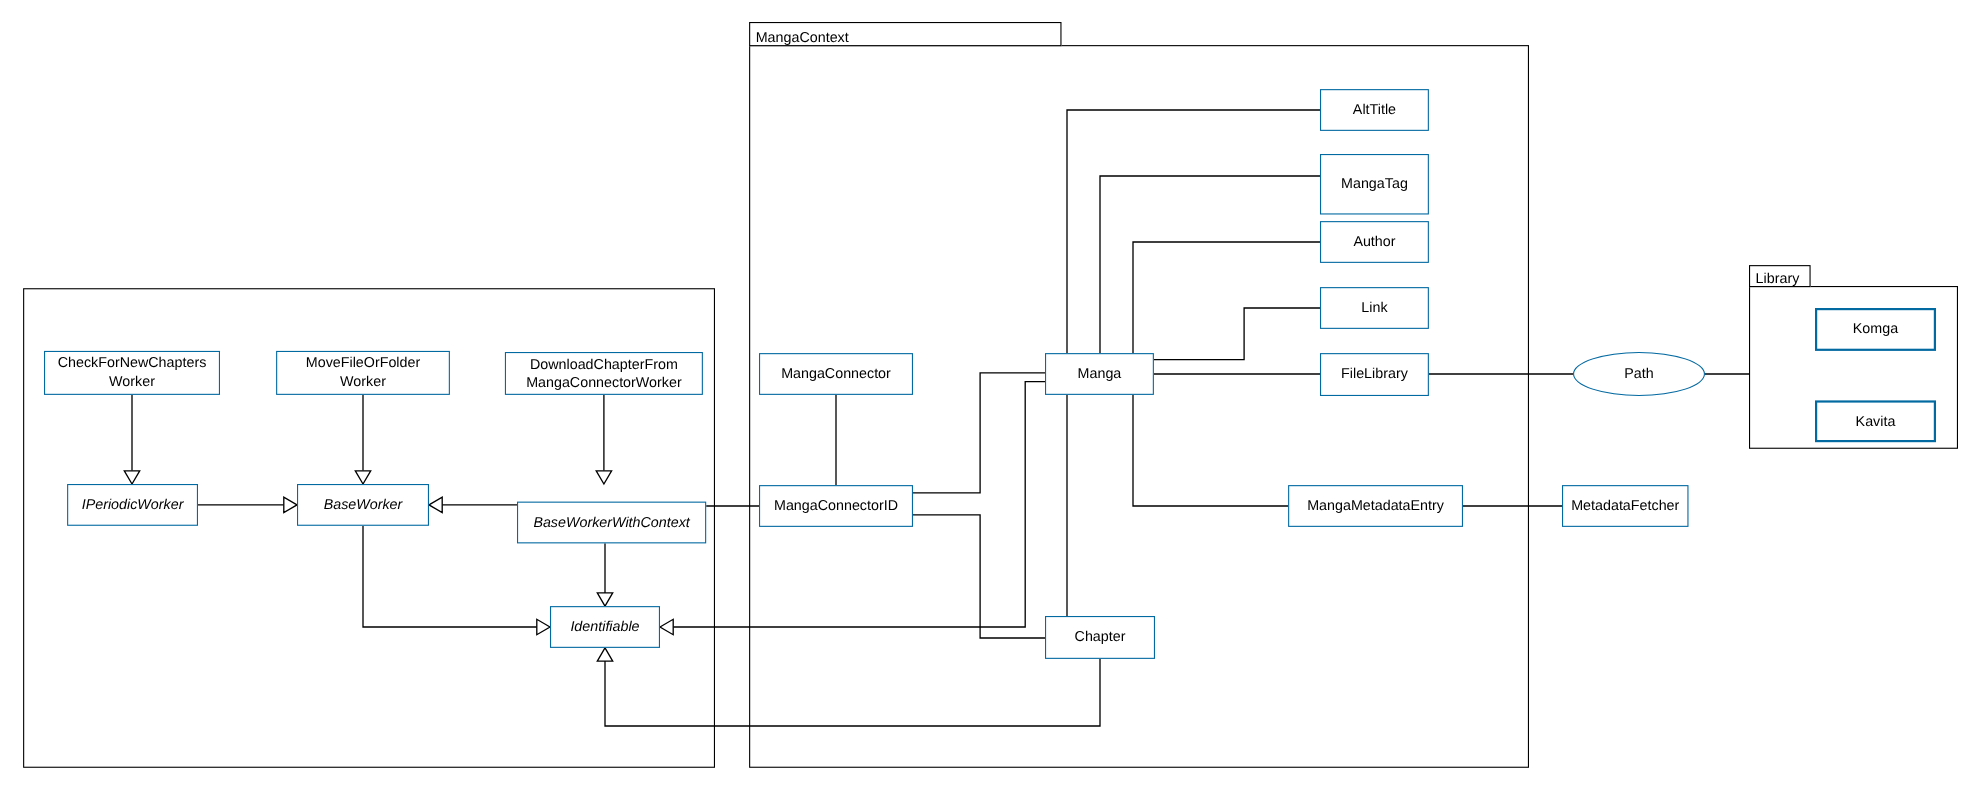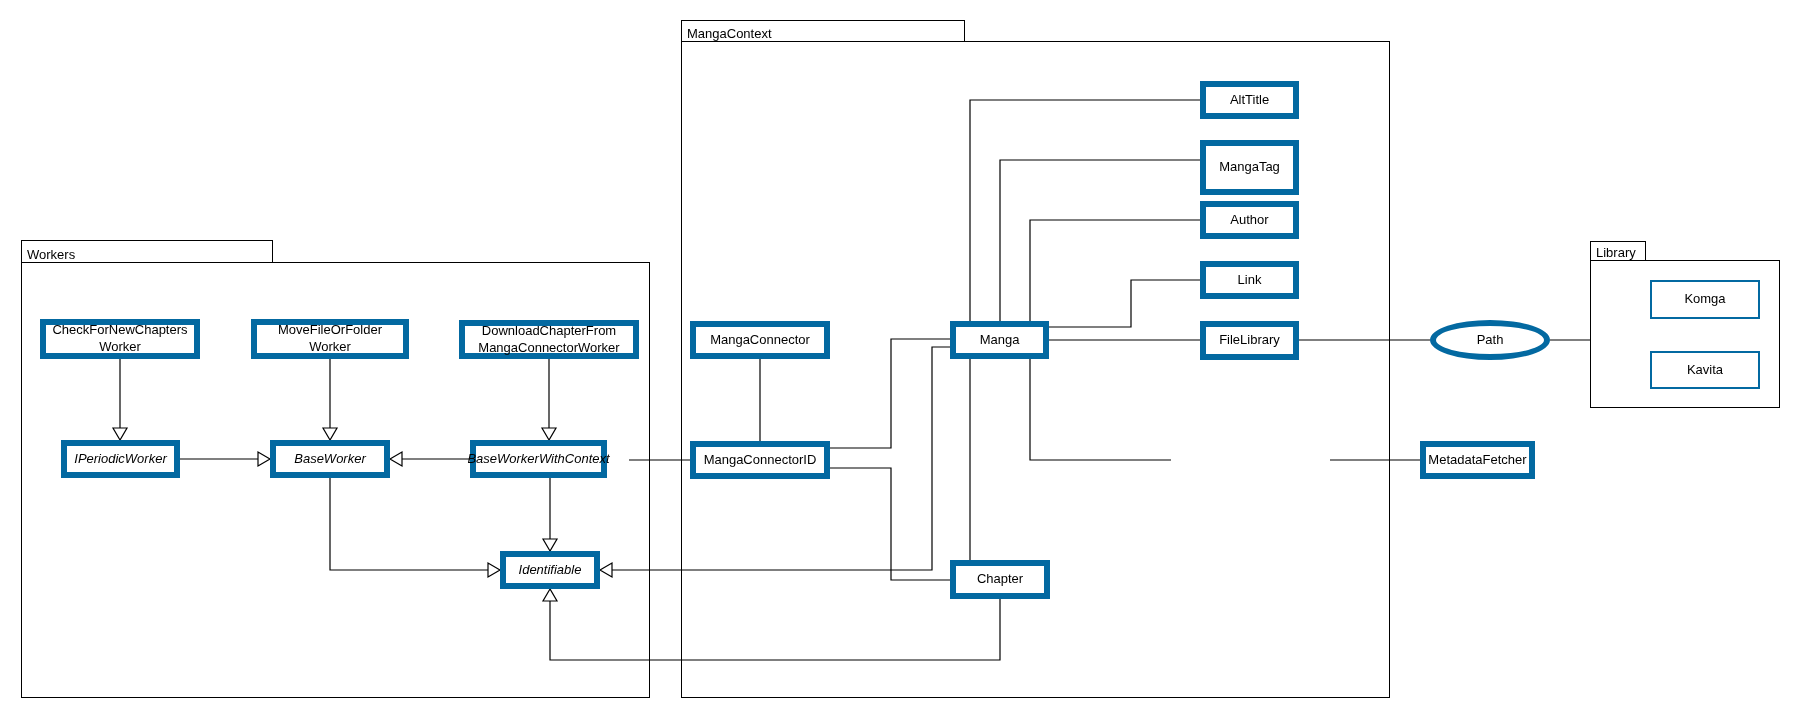"AltTitle" .node { border: 6px solid #0369a1 -> 1px solid #0369a1 }
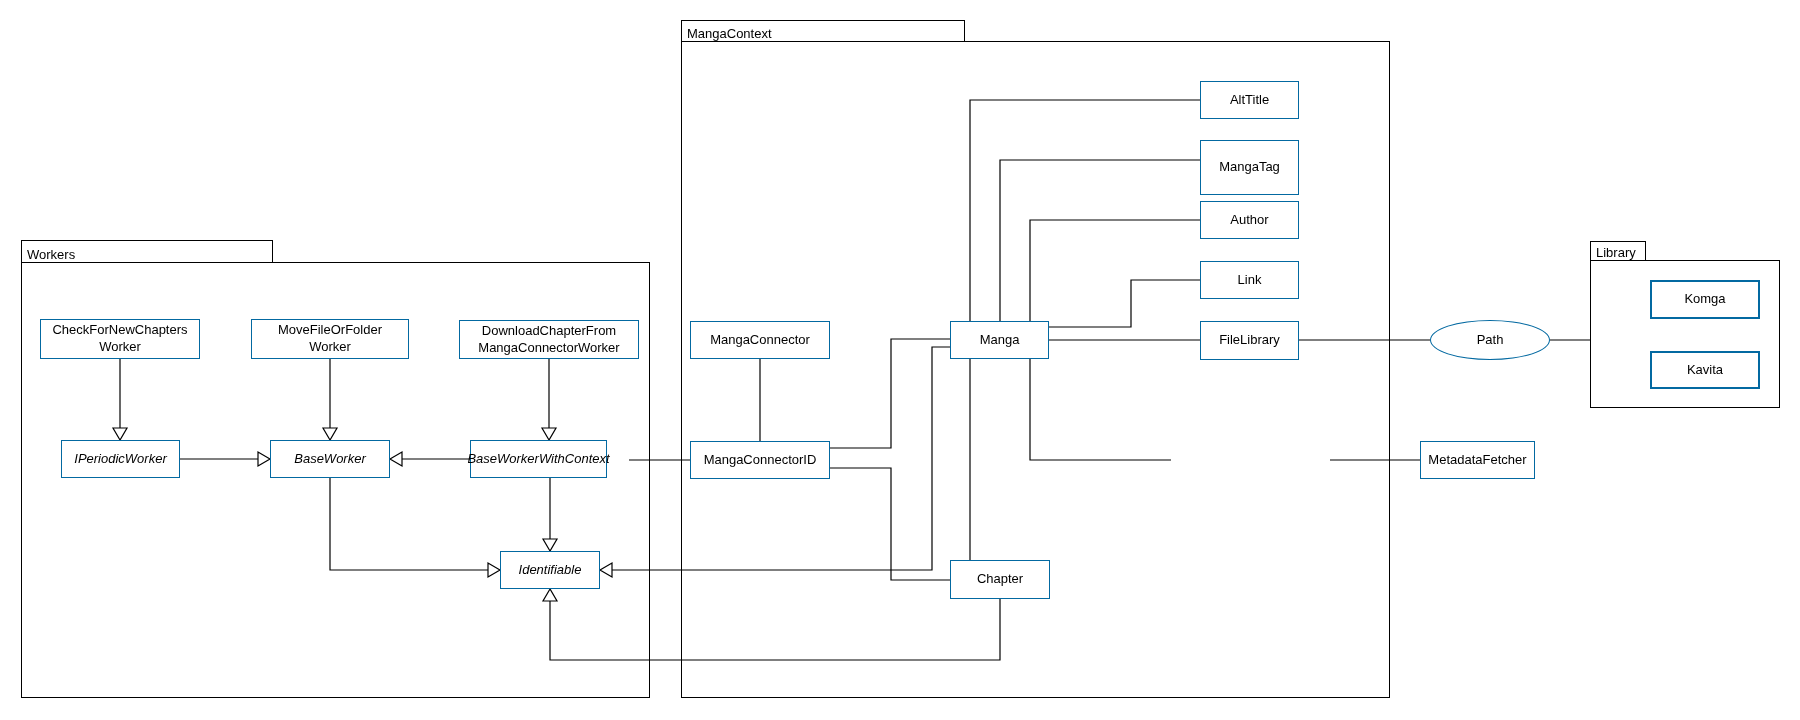"Workers" div.pkg-tab { html: <div> <span>Workers</span> </div> -> none }
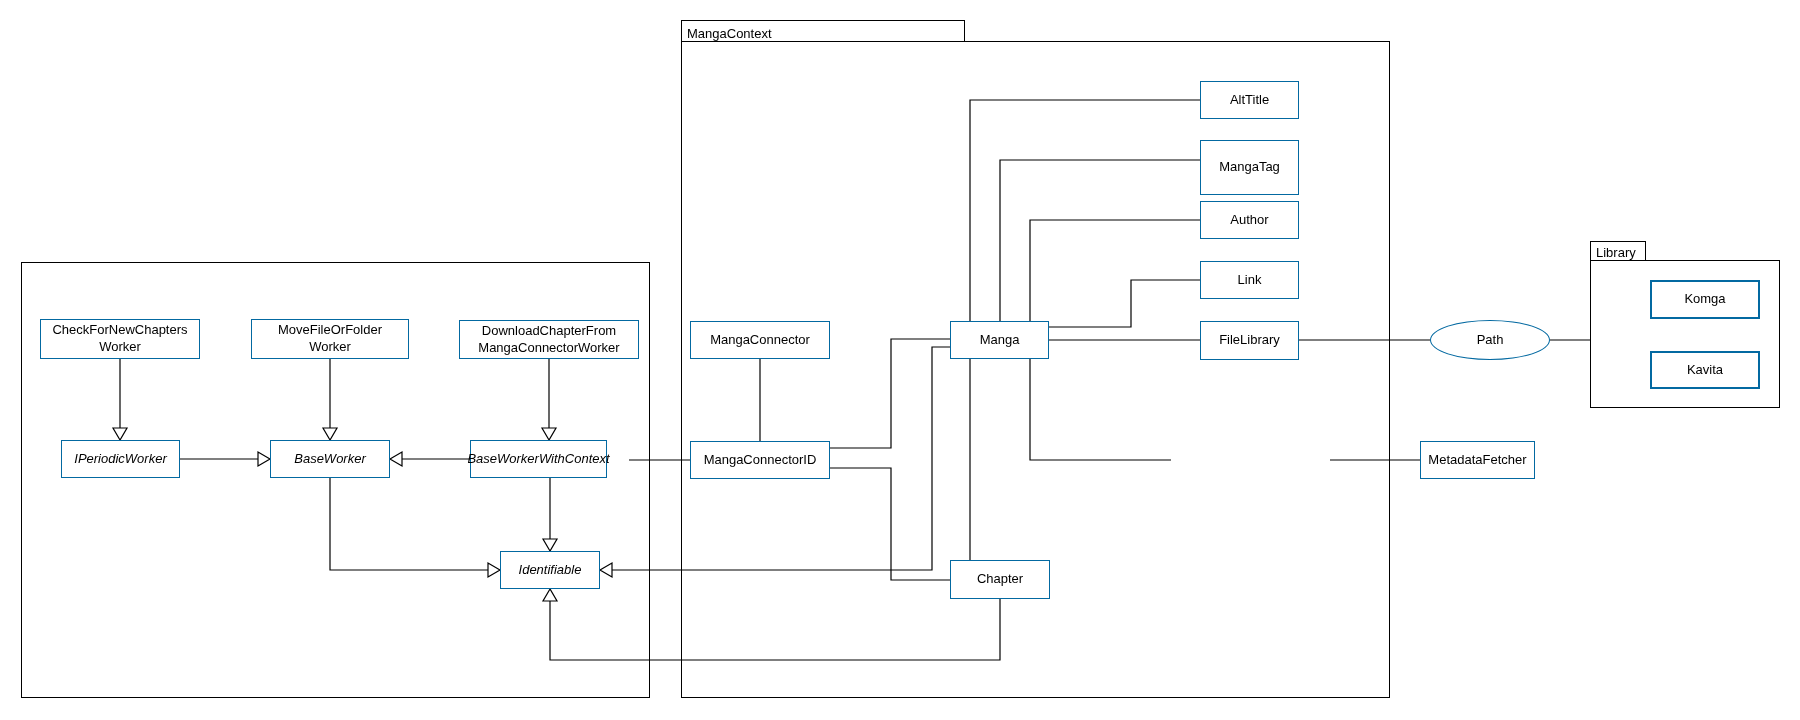"Kavita" div.node { top: 351px -> 364px }
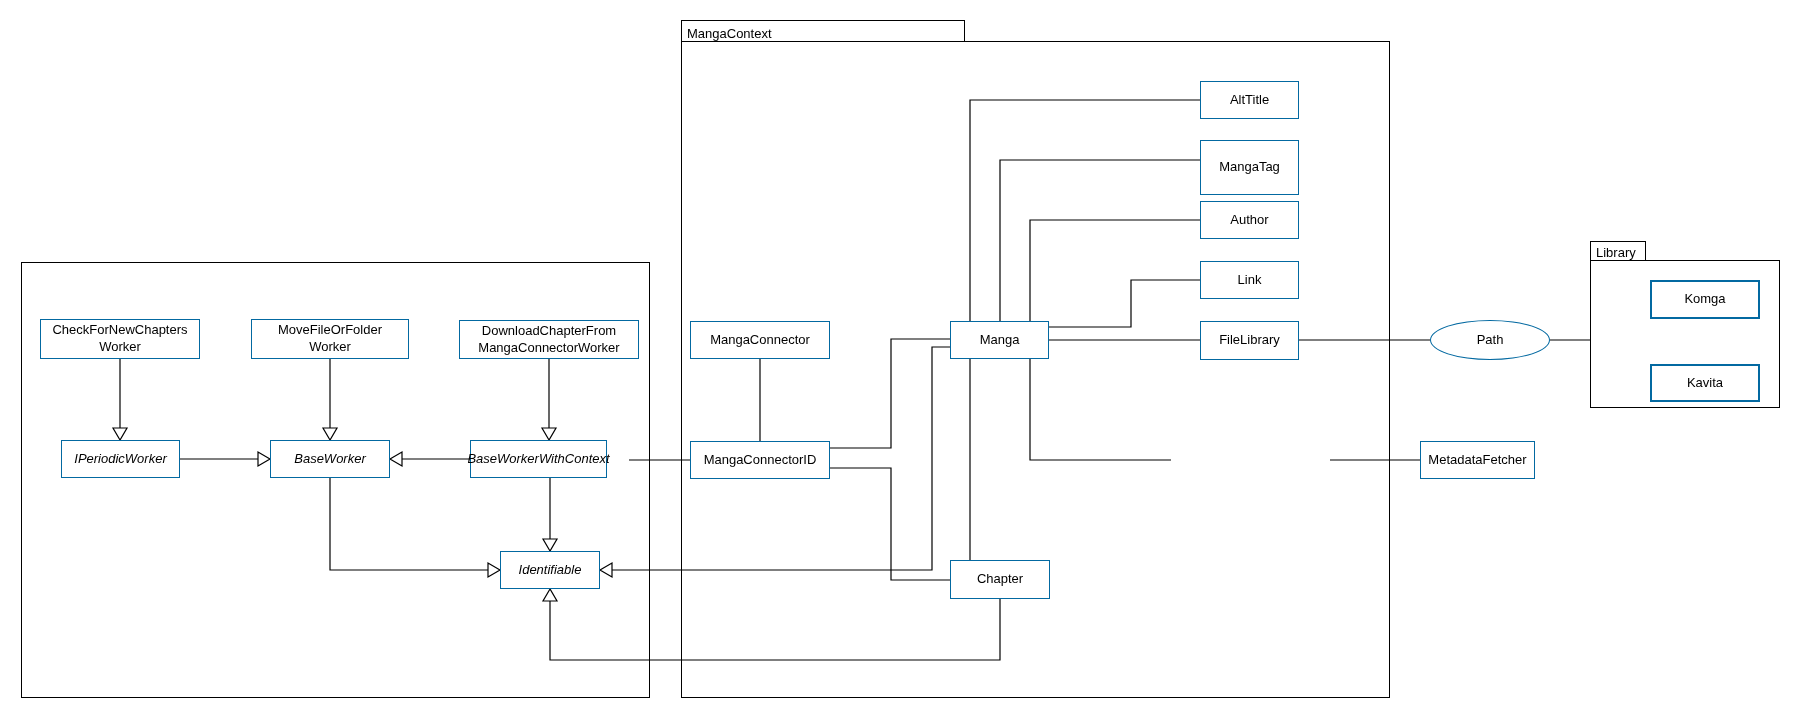"MangaMetadataEntry" div.node { html: none -> <div> <span>MangaMetadataEntry</span> </div> }
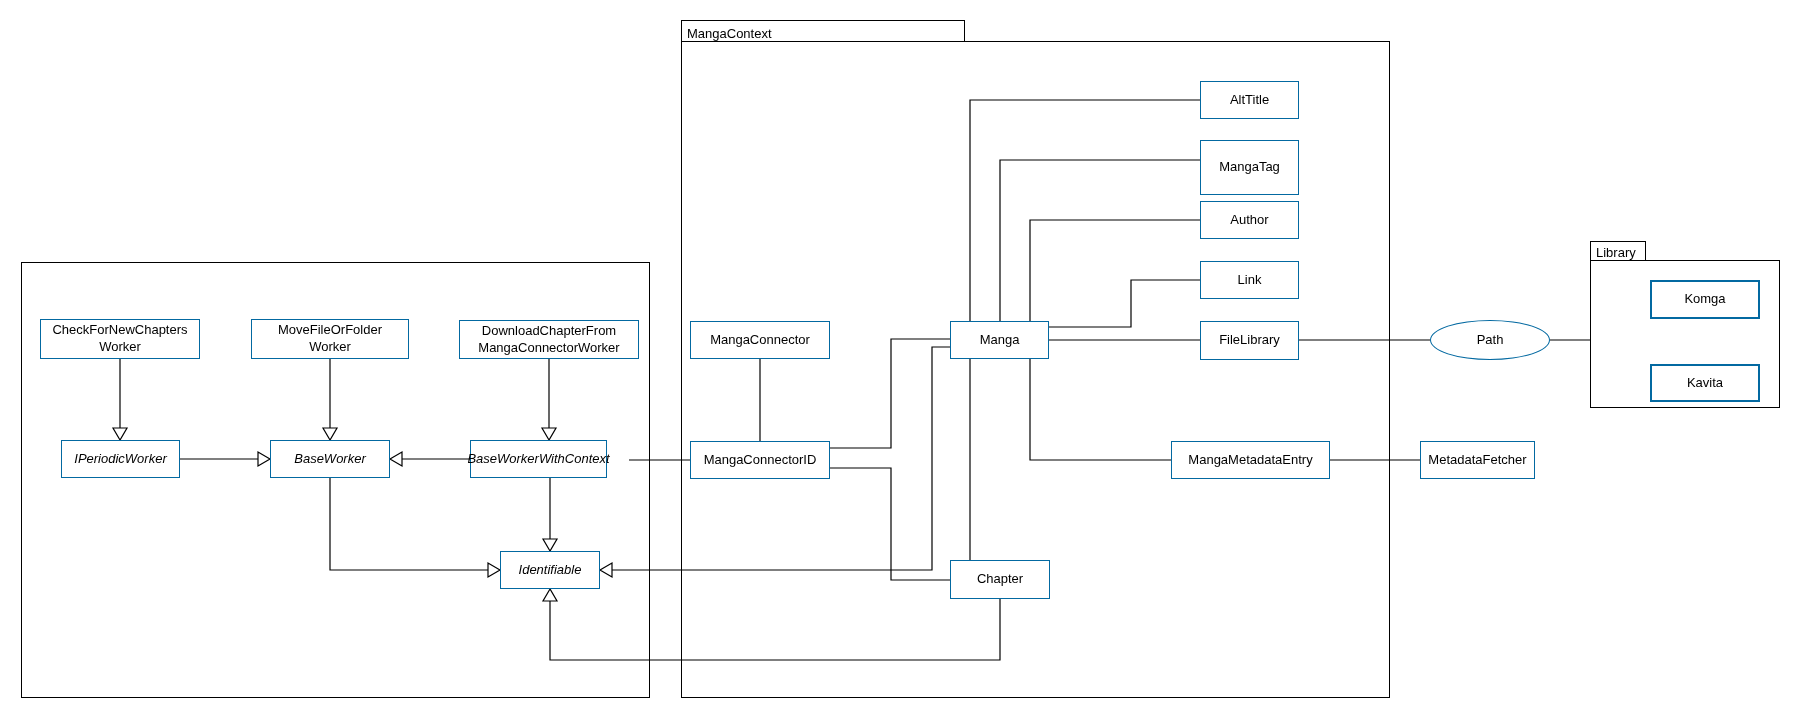"BaseWorkerWithContext" div.node { top: 440px -> 456px; width: 137px -> 172px }
